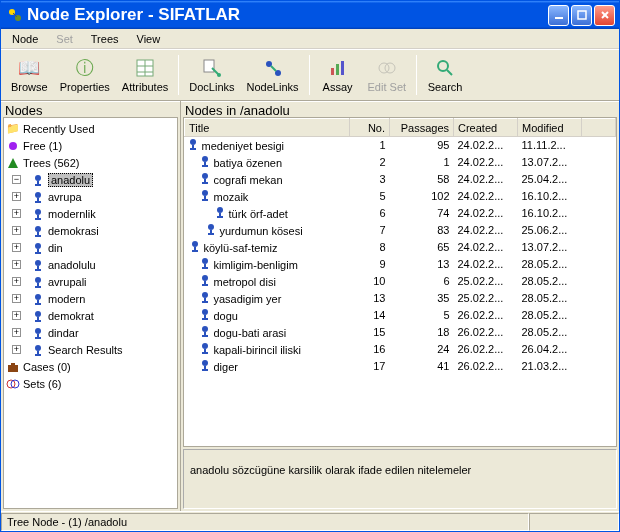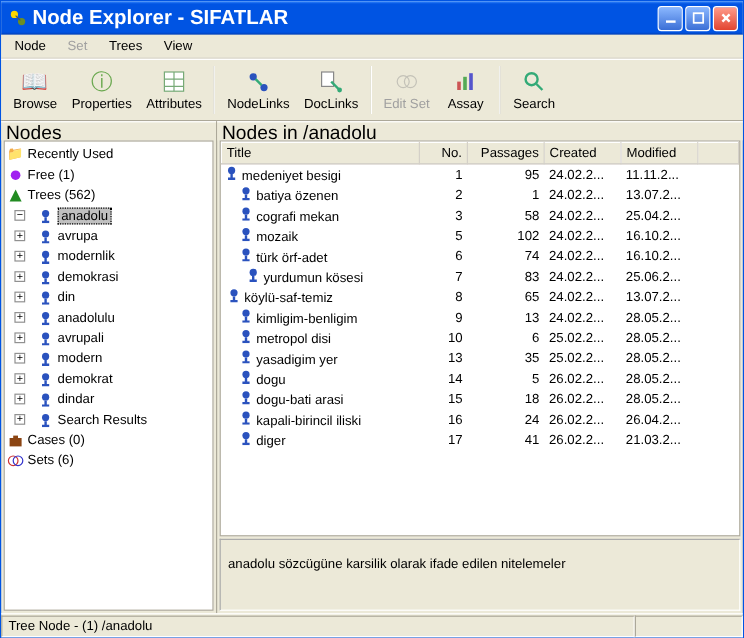"NodeLinks" div.toolbtn { order: before "DocLinks" -> after "DocLinks" }
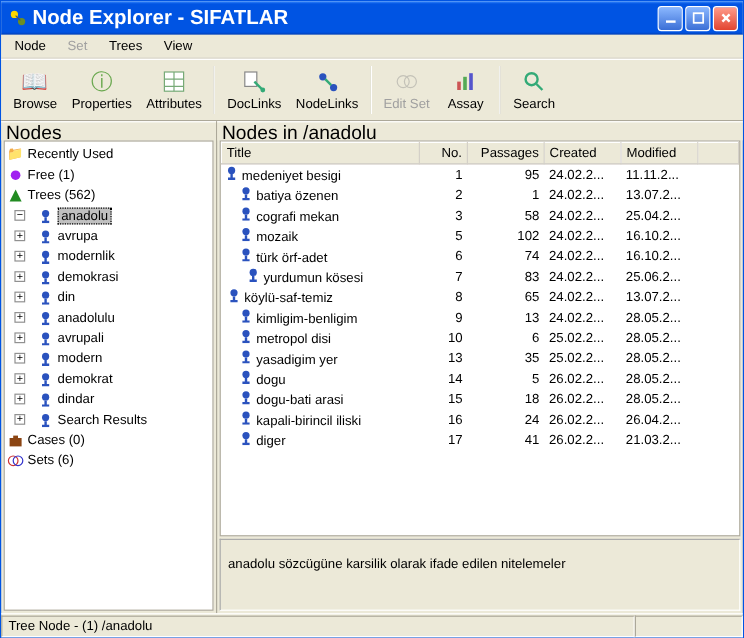"Edit Set" div.toolbtn { order: before "Assay" -> after "Assay" }
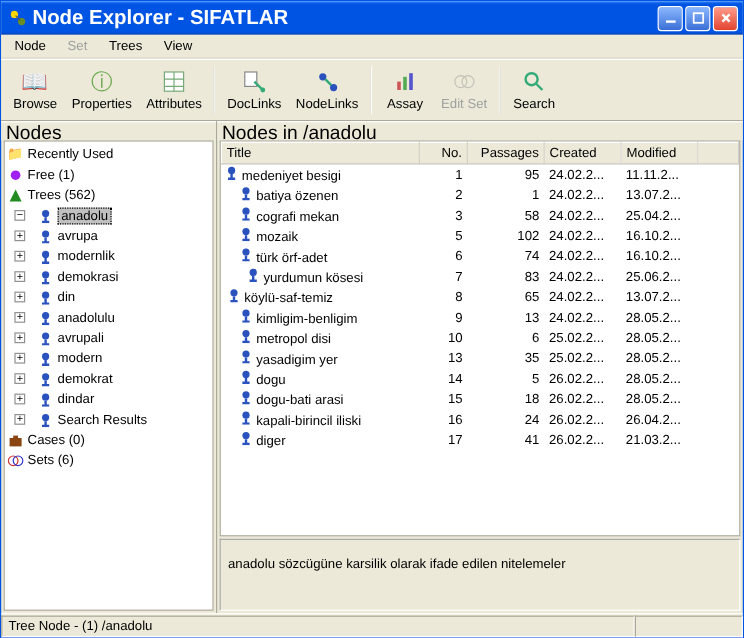"Nodes" .pane-header { font-size: 16px -> 13px }
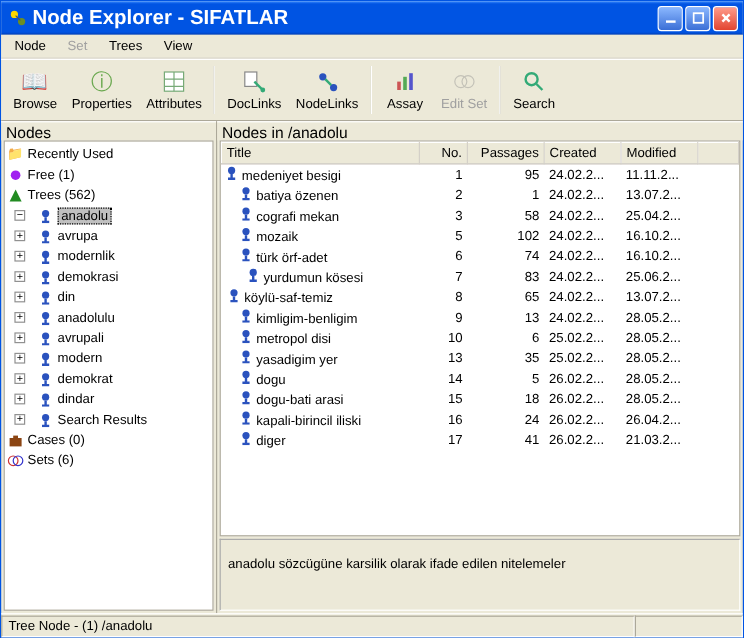"türk örf-adet" td { padding-left: 14px -> 29px }
